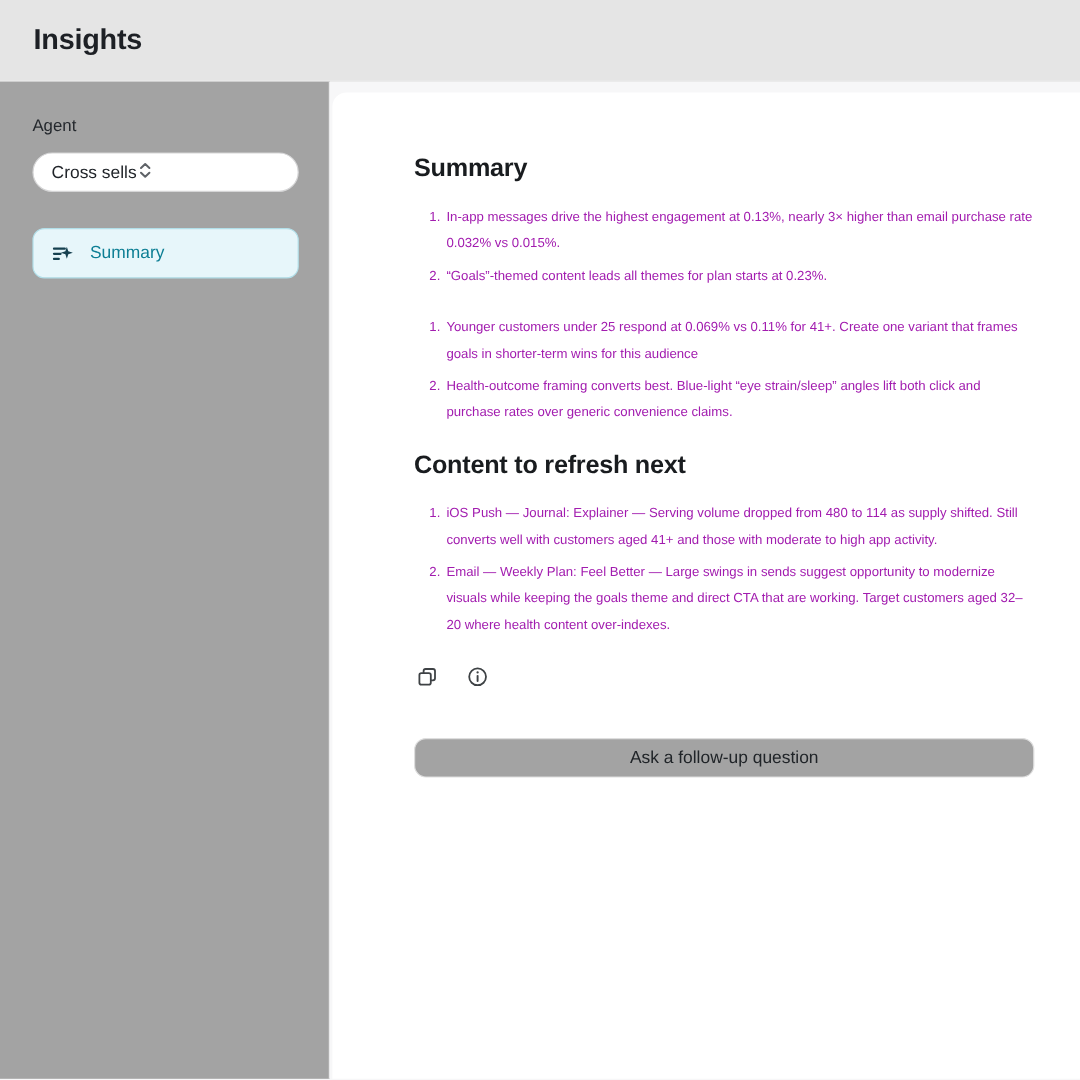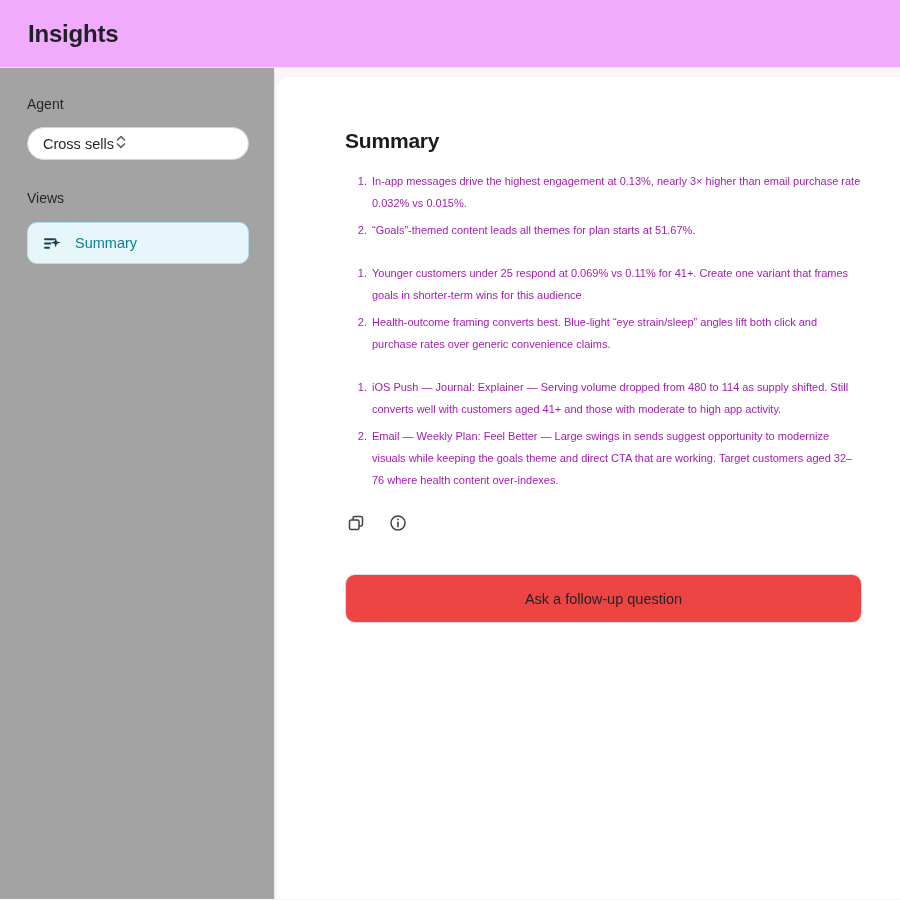"Insights" .header { background: #f0abfc -> #e5e5e5 }
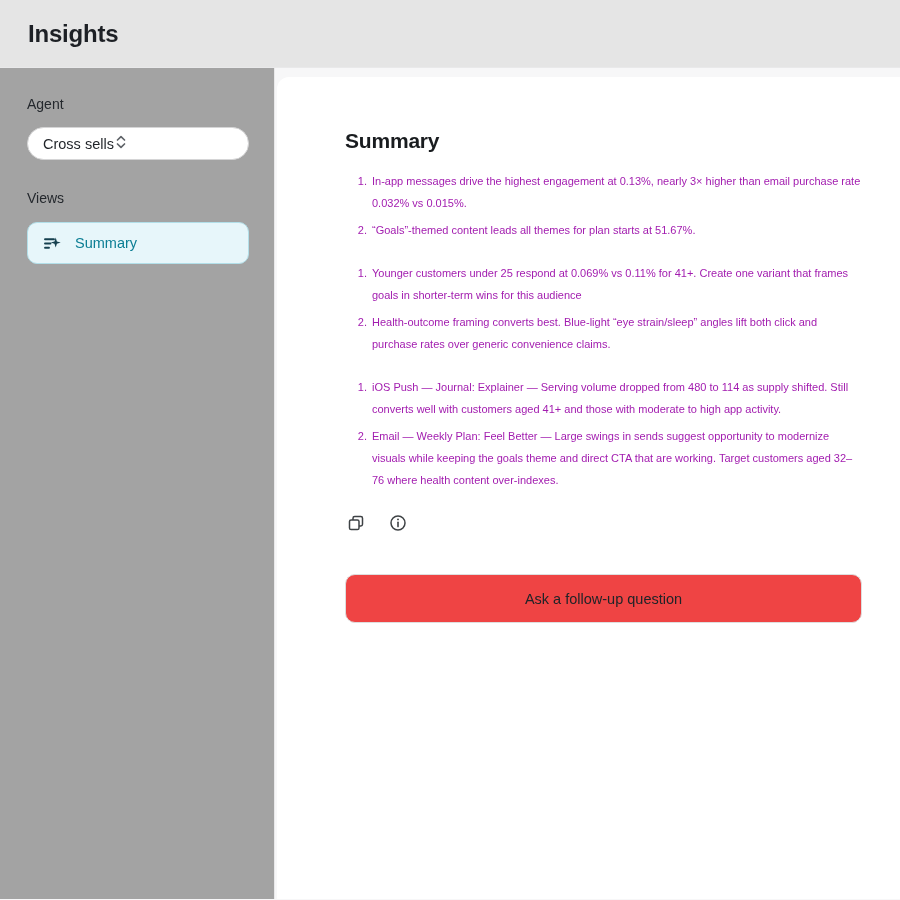"Views" div.side-label { html: <div>Views</div> -> none }
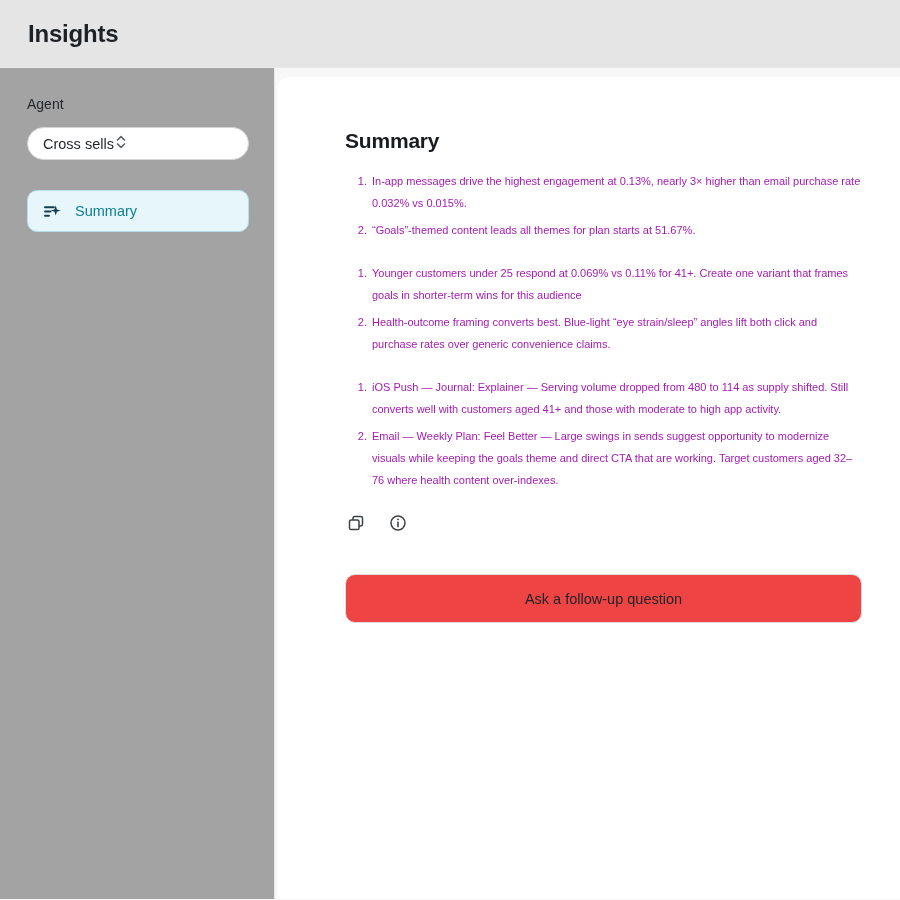"“Goals”-themed content leads all themes" li { text: 51.67% -> 0.23% }
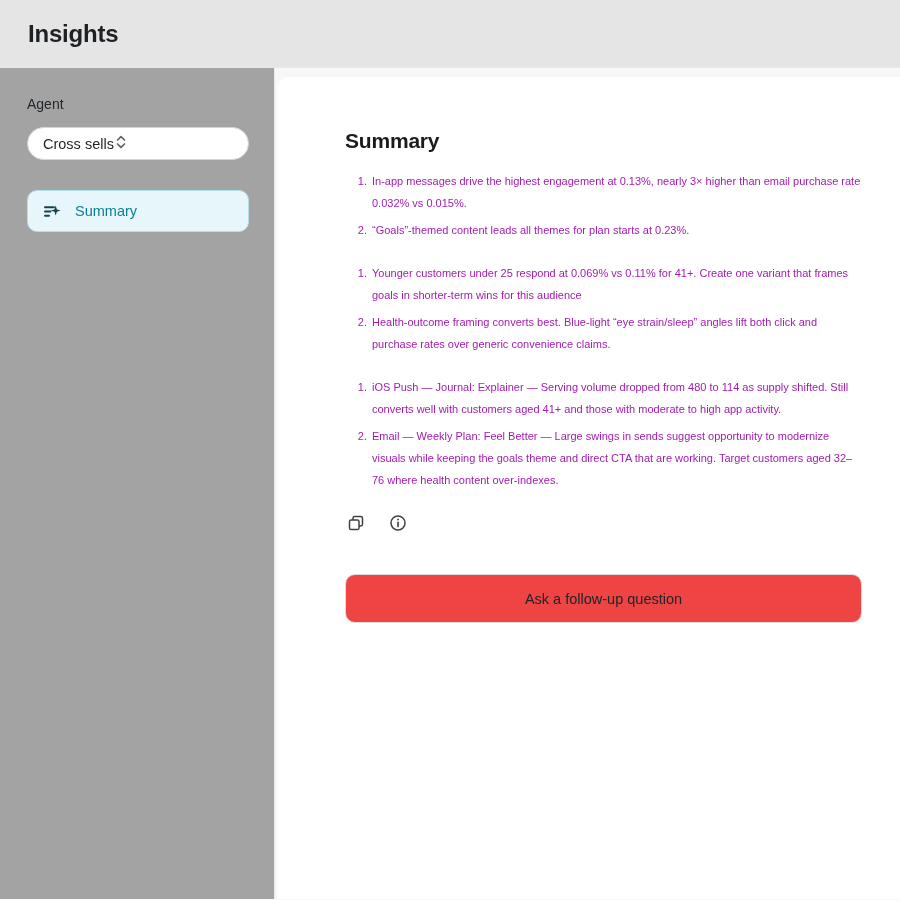"Content to refresh next" h2 { html: none -> <h2>Content to refresh next</h2> }
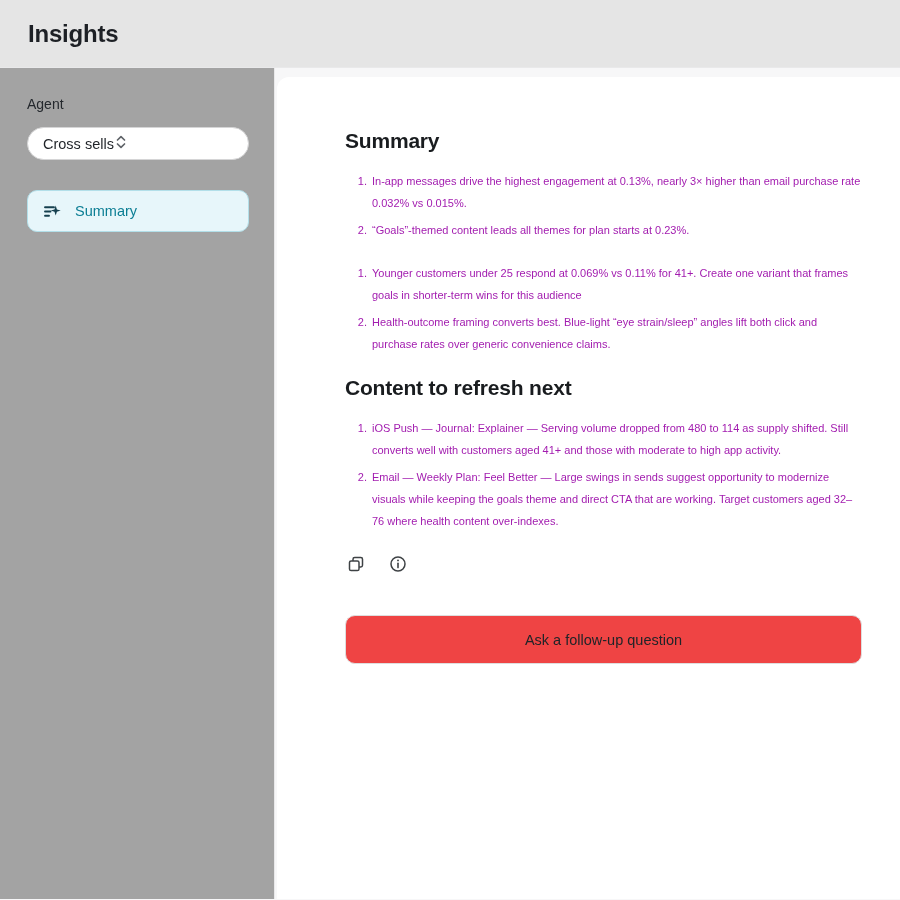"Email — Weekly Plan: Feel" li { text: 76 -> 20 }
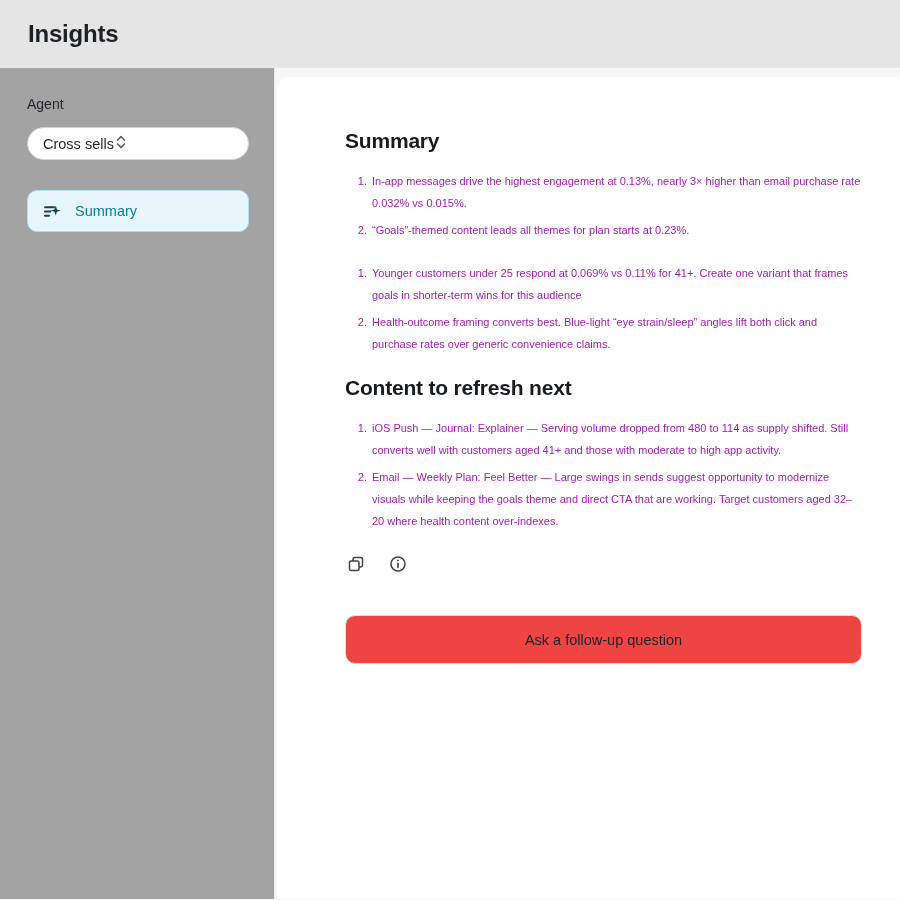"Ask a follow-up question" .followup-btn { background: #ef4444 -> #a3a3a3; height: 49px -> 33px }
